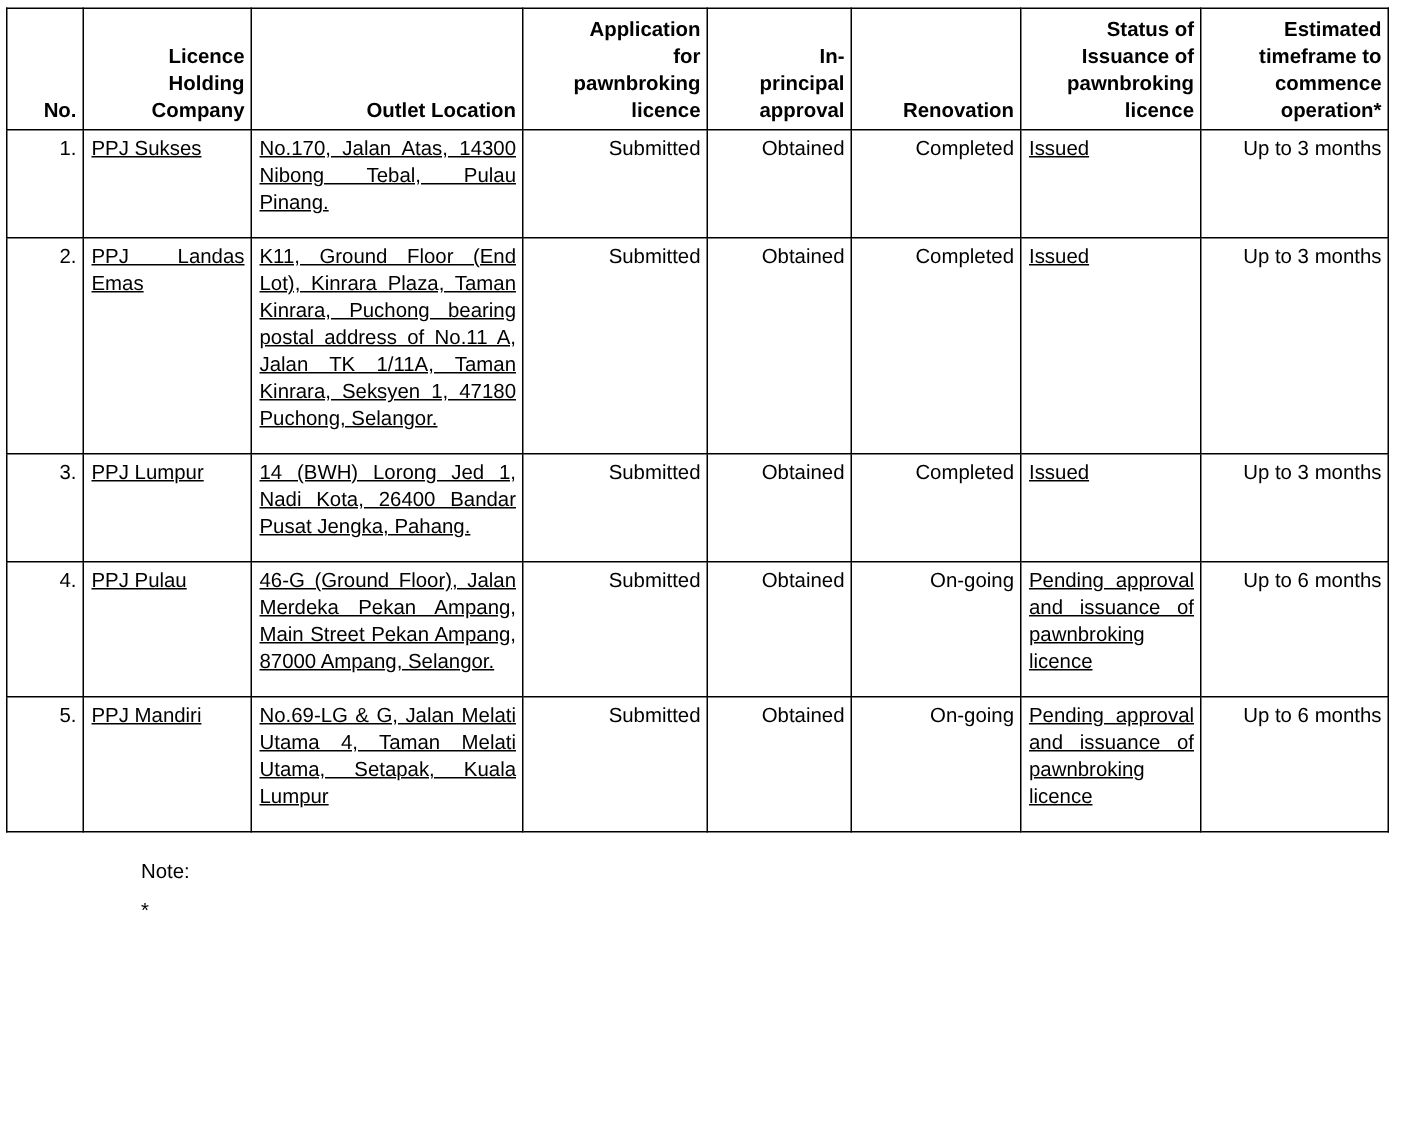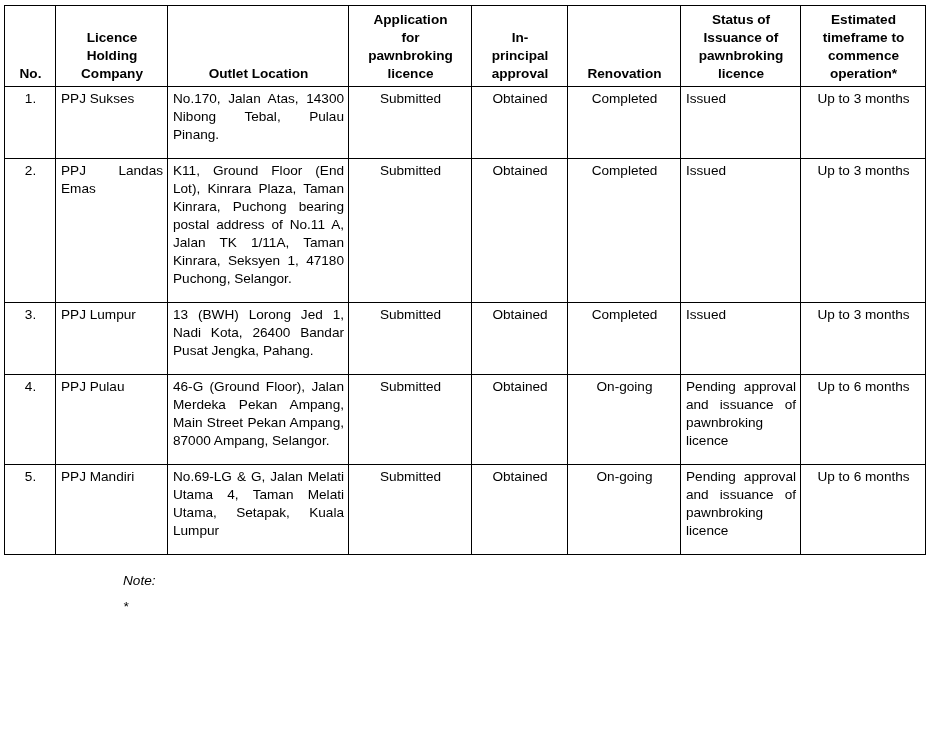"Application" th, td { text-align: center -> right }
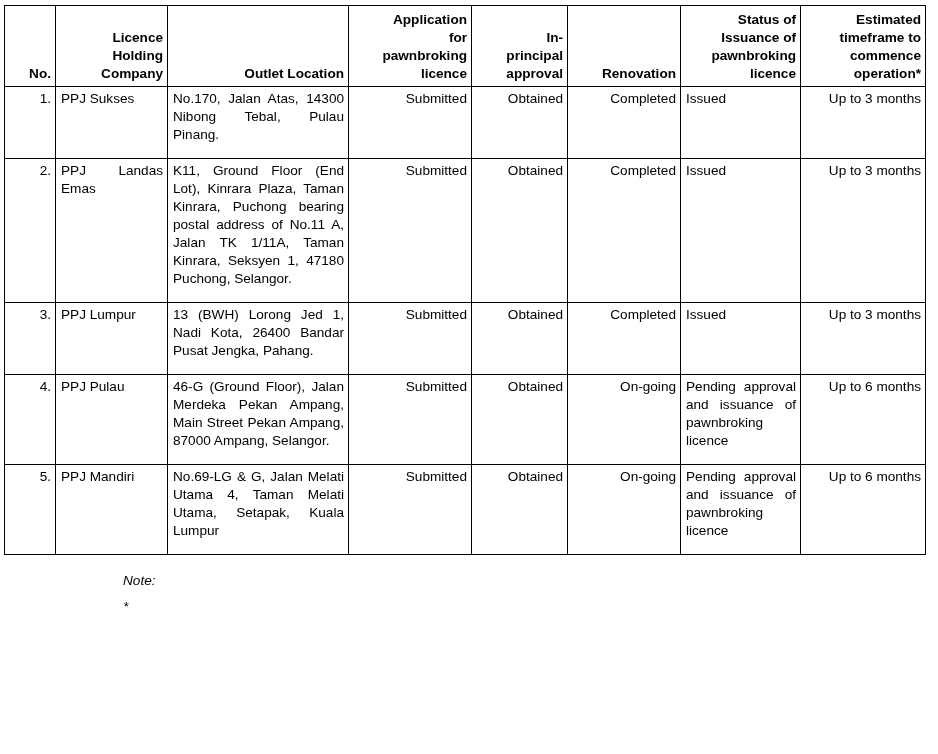"PPJ Sukses" td.justify { text-decoration: none -> underline }
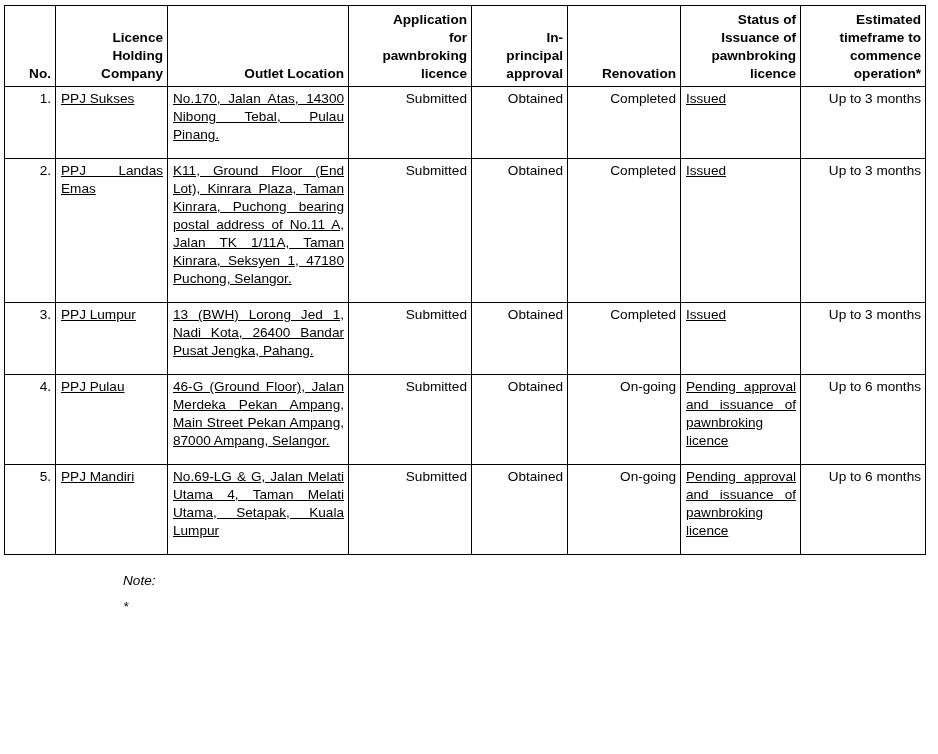"13 (BWH) Lorong Jed 1," td.justify { text: 13 -> 14 }
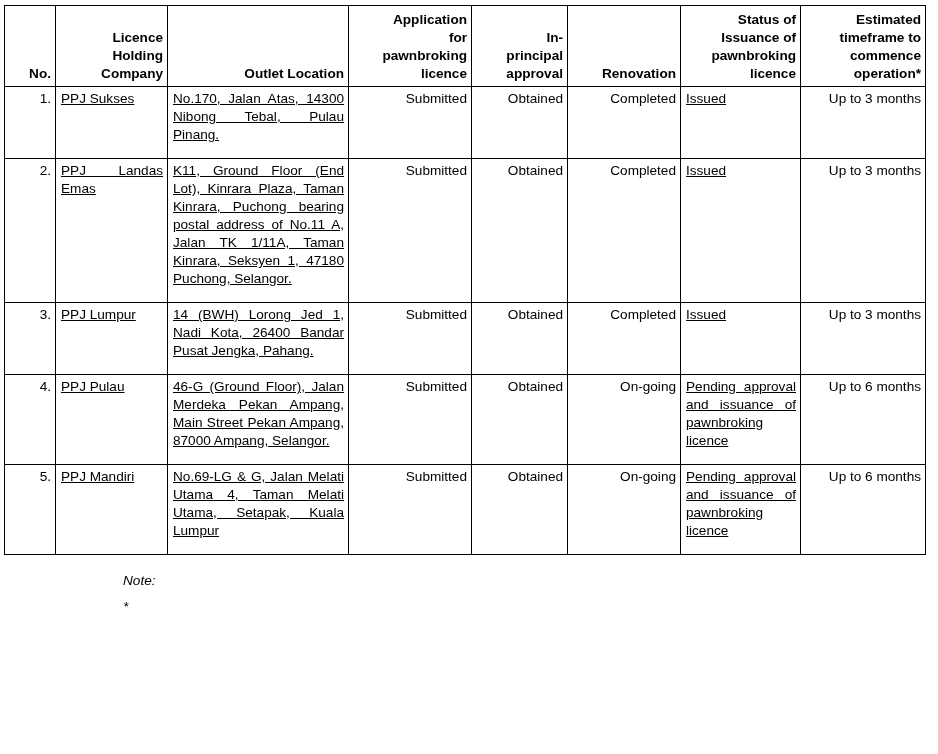"Note:" .note { font-style: italic -> none; margin: 18px 0 0 119px -> 18px 0 0 90px }
